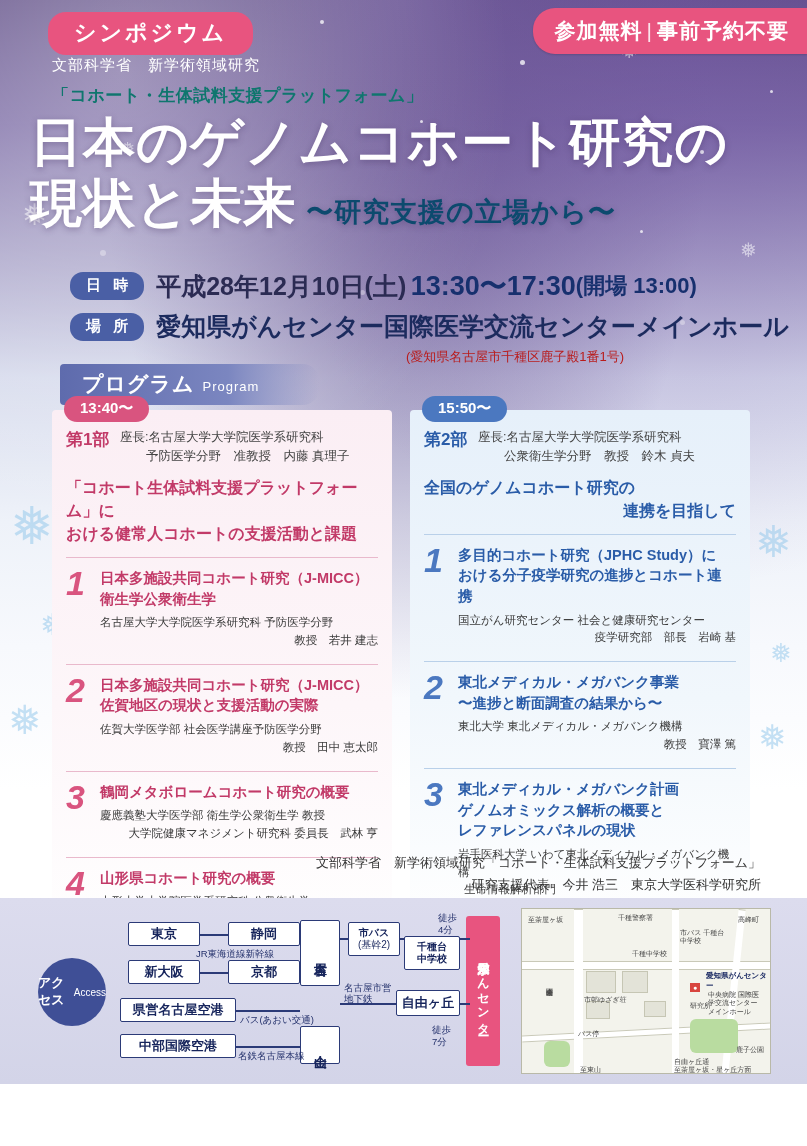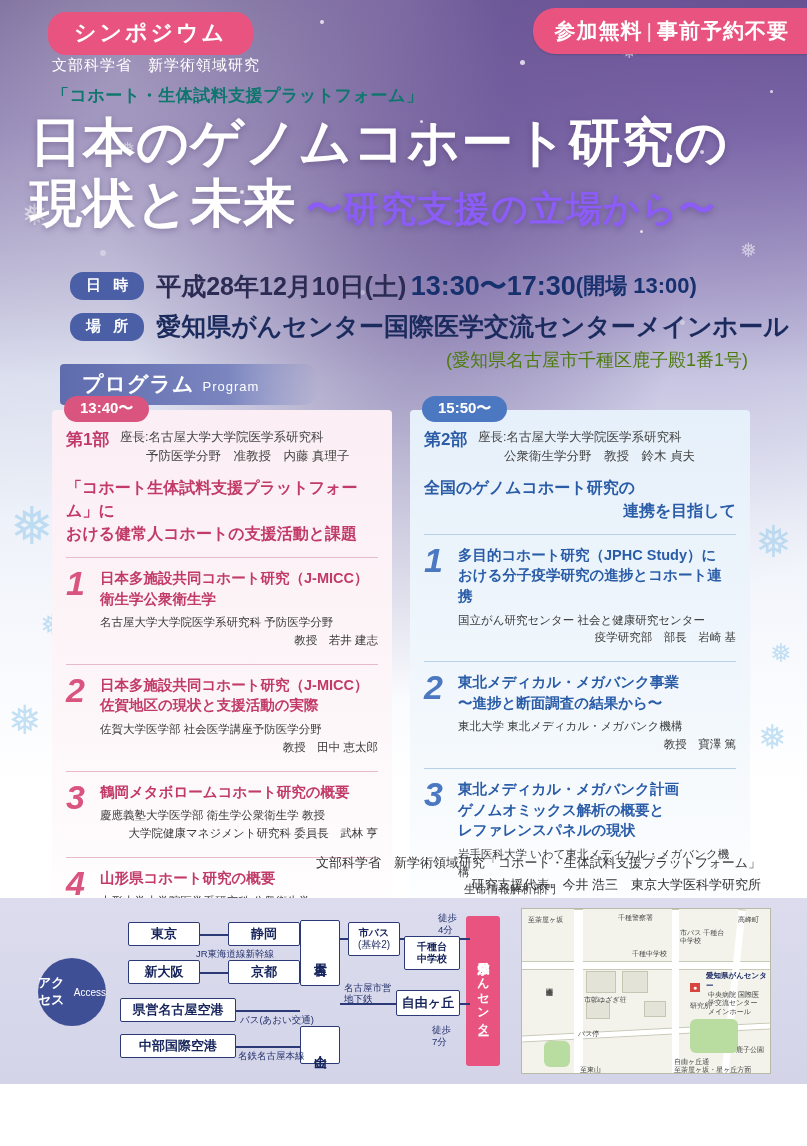"〜研究支援の立場から〜" .title-sub { color: #8b5cf6 -> #0c4a6e; font-size: 36px -> 27px }
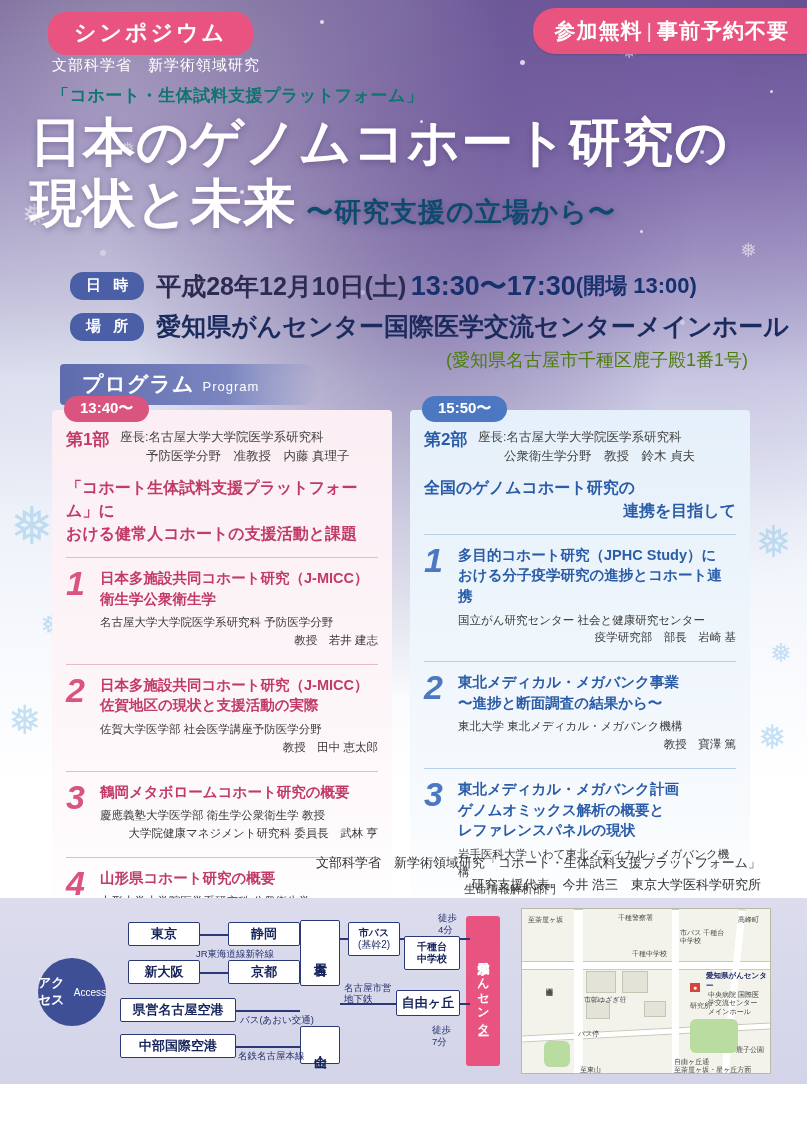"(愛知県名古屋市千種区鹿子殿1番1号)" .place-addr { color: #4d7c0f -> #b91c1c; font-size: 18px -> 13px; margin-left: 40px -> none }
